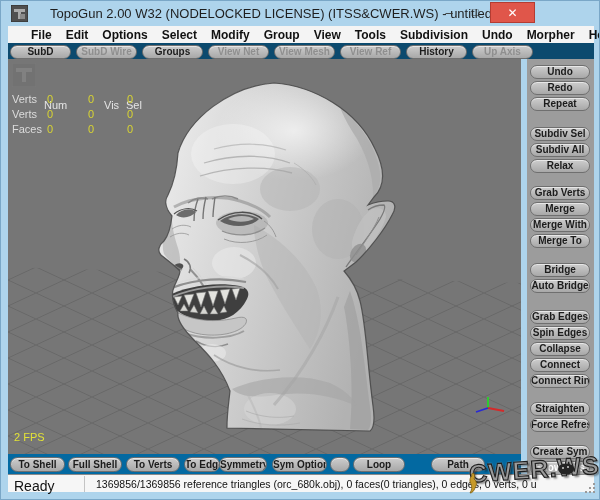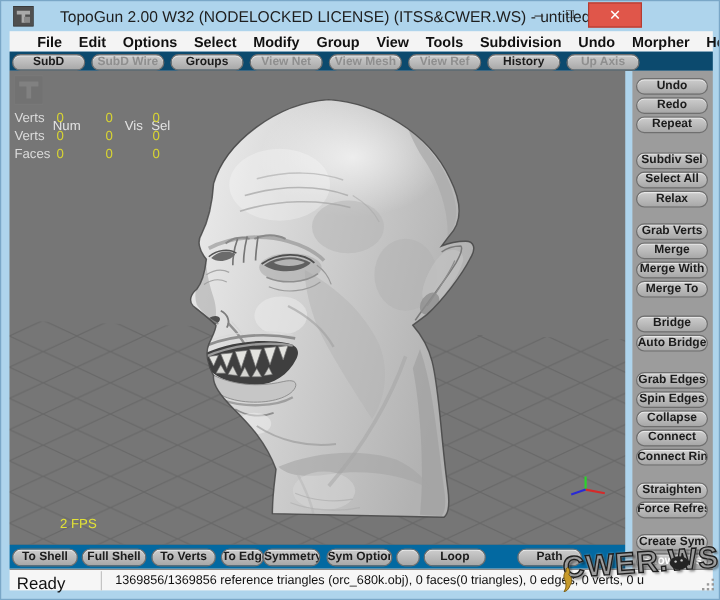"Select All" span.pill { text: Select -> Subdiv }
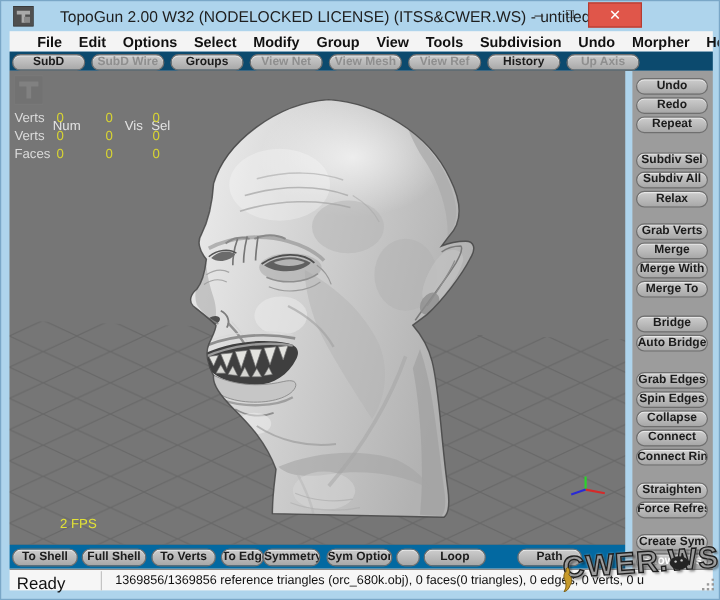"2 FPS" .fps { margin-left: 36px -> none }
